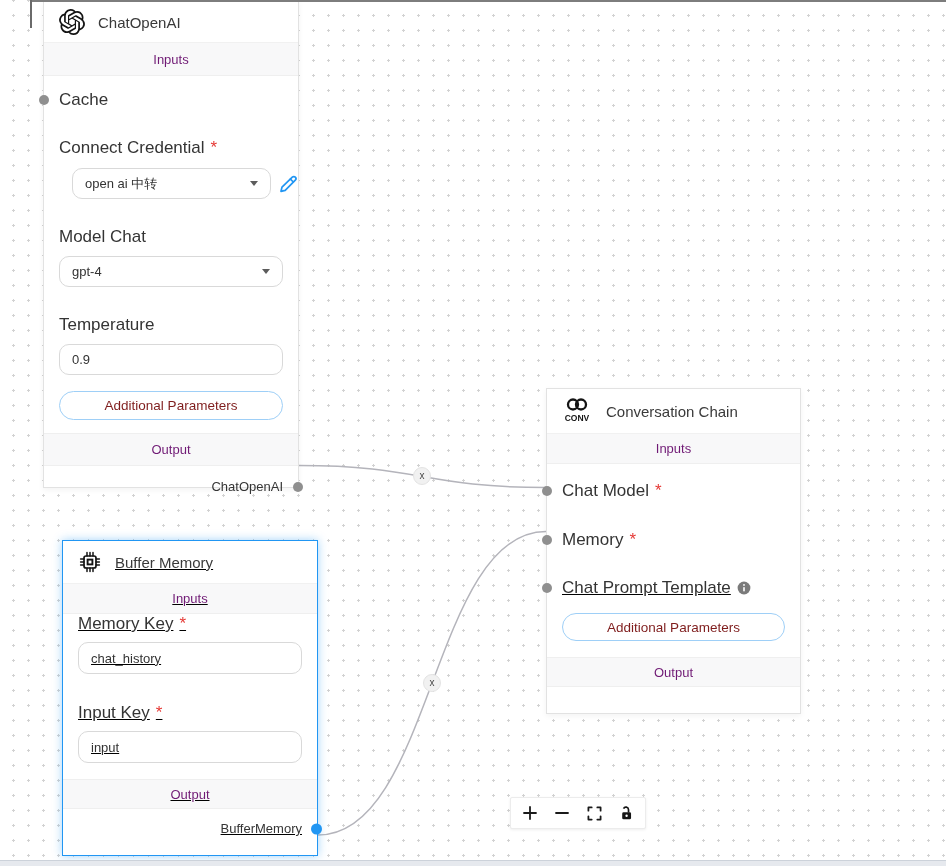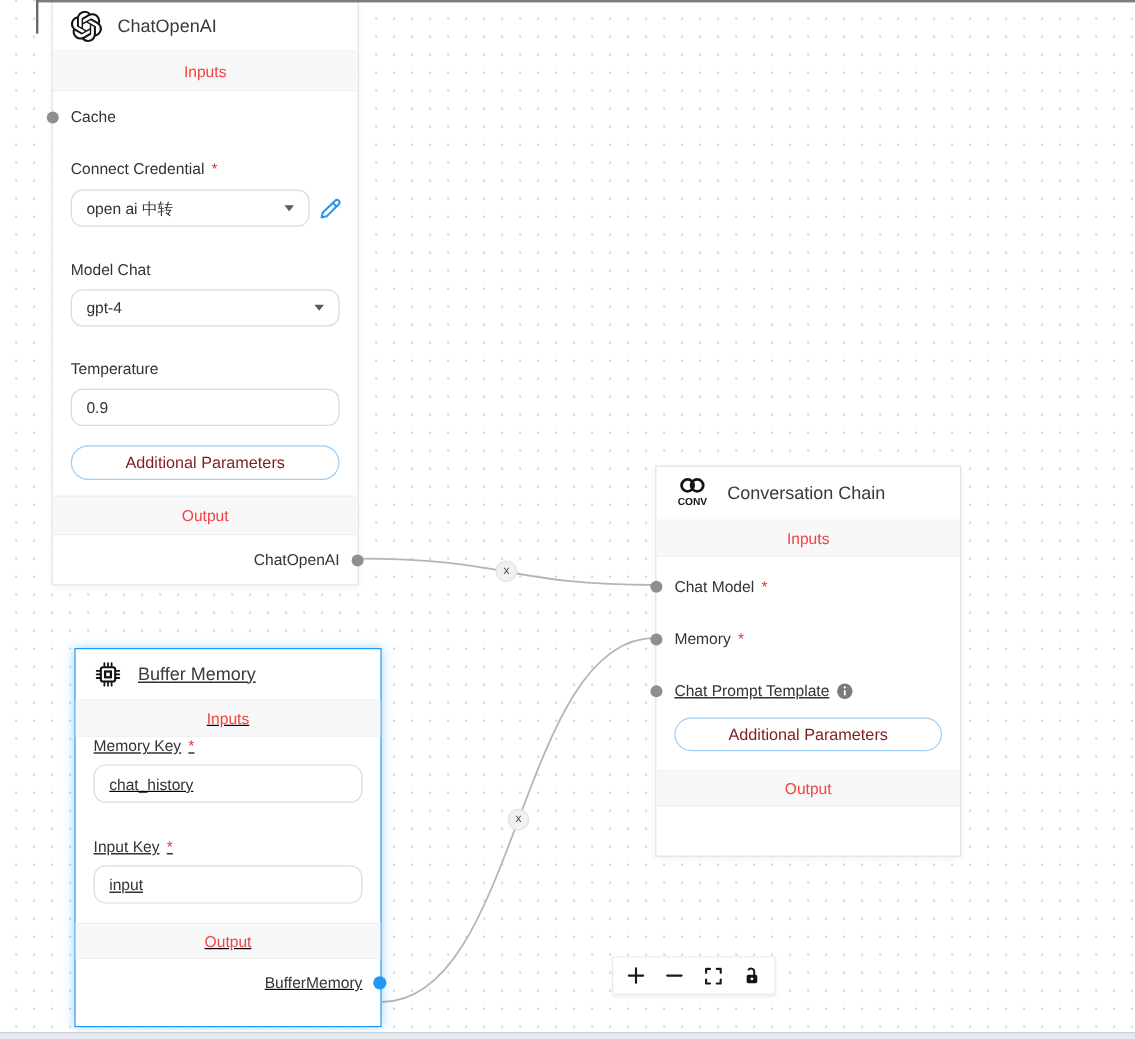"Inputs" .band { color: #ef4444 -> #701a75 }
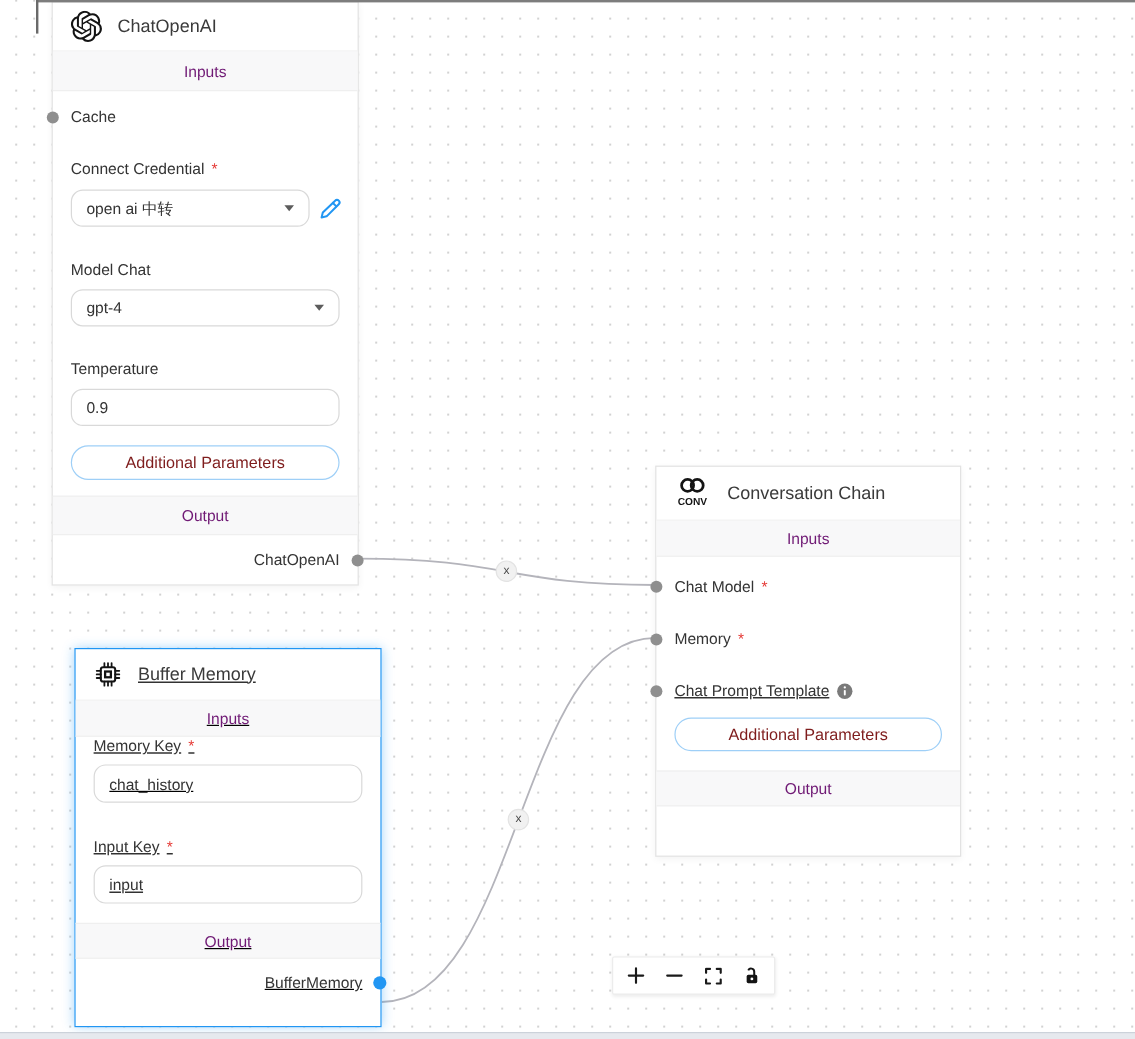"Cache" .param-label { font-size: 13px -> 17px }
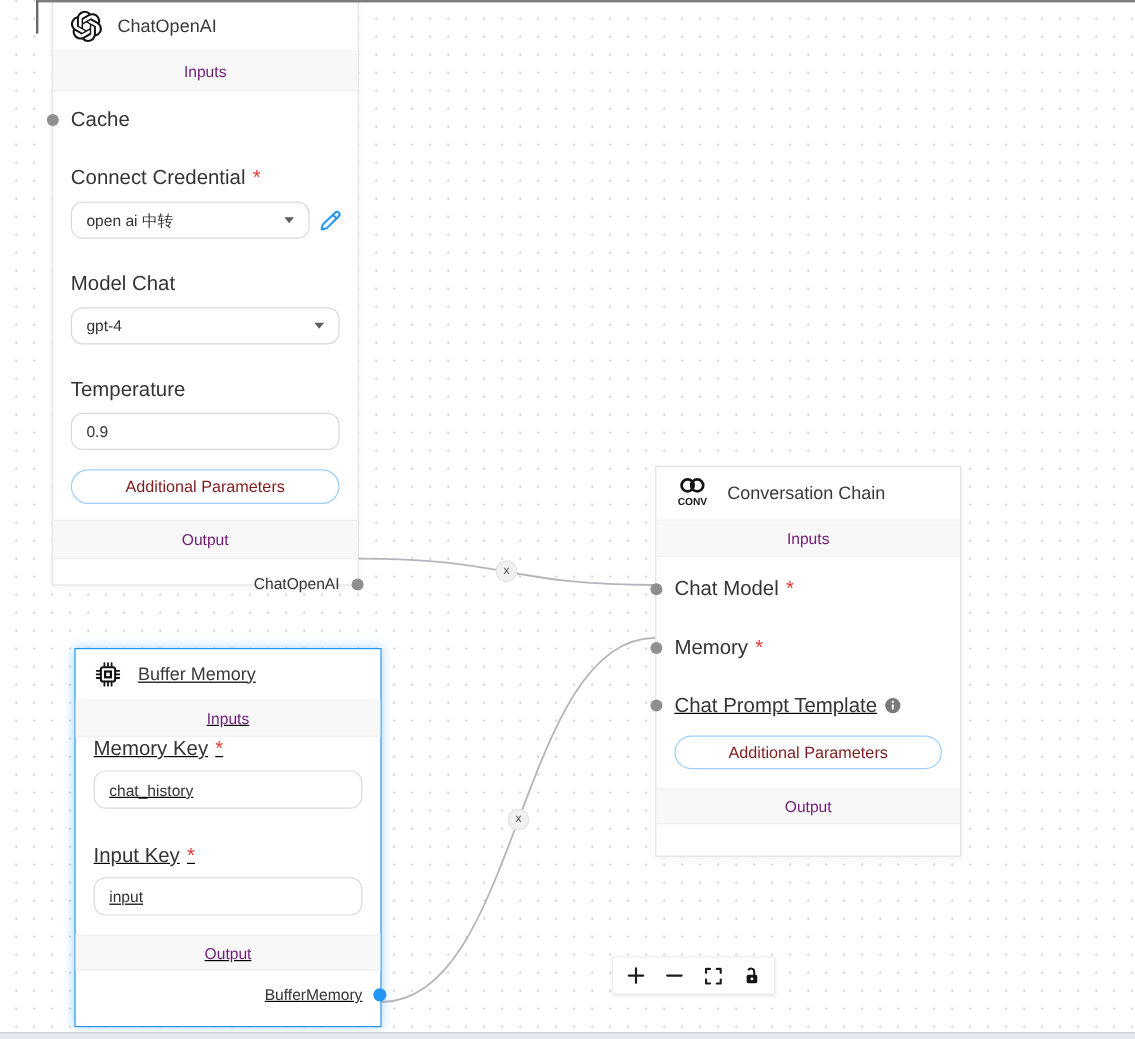"open ai 中转" .cred-row { justify-content: none -> flex-end }
